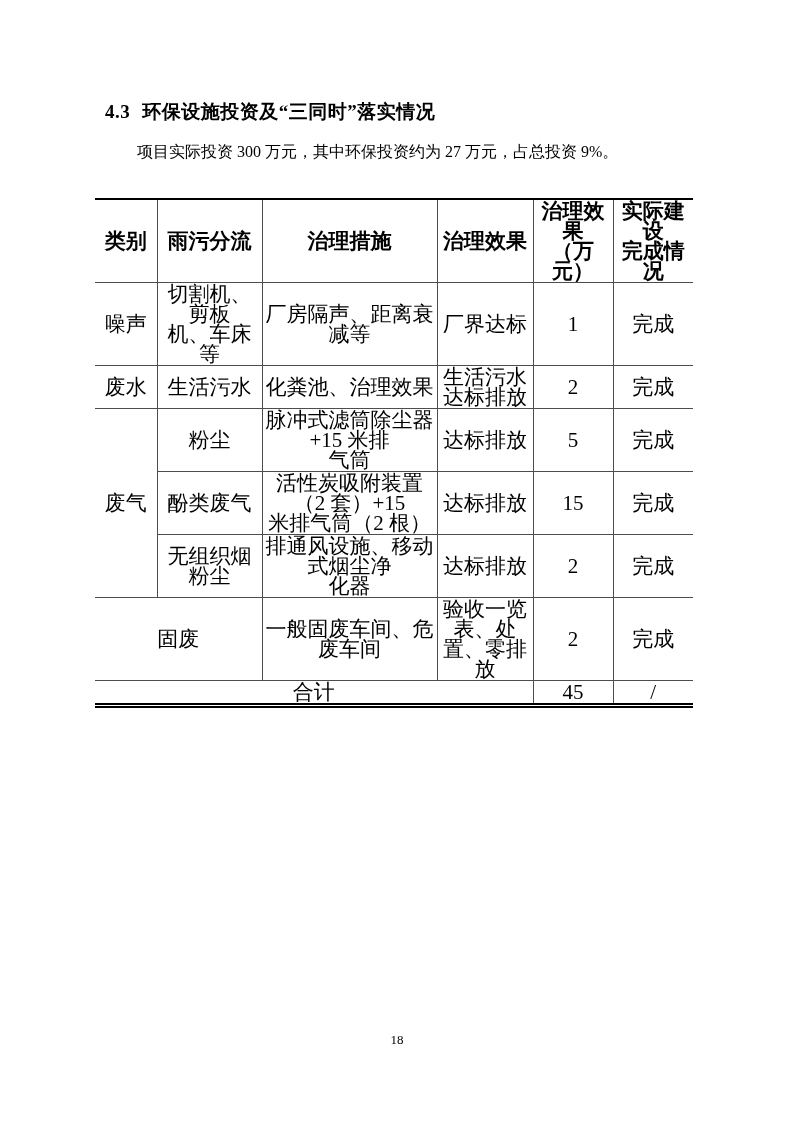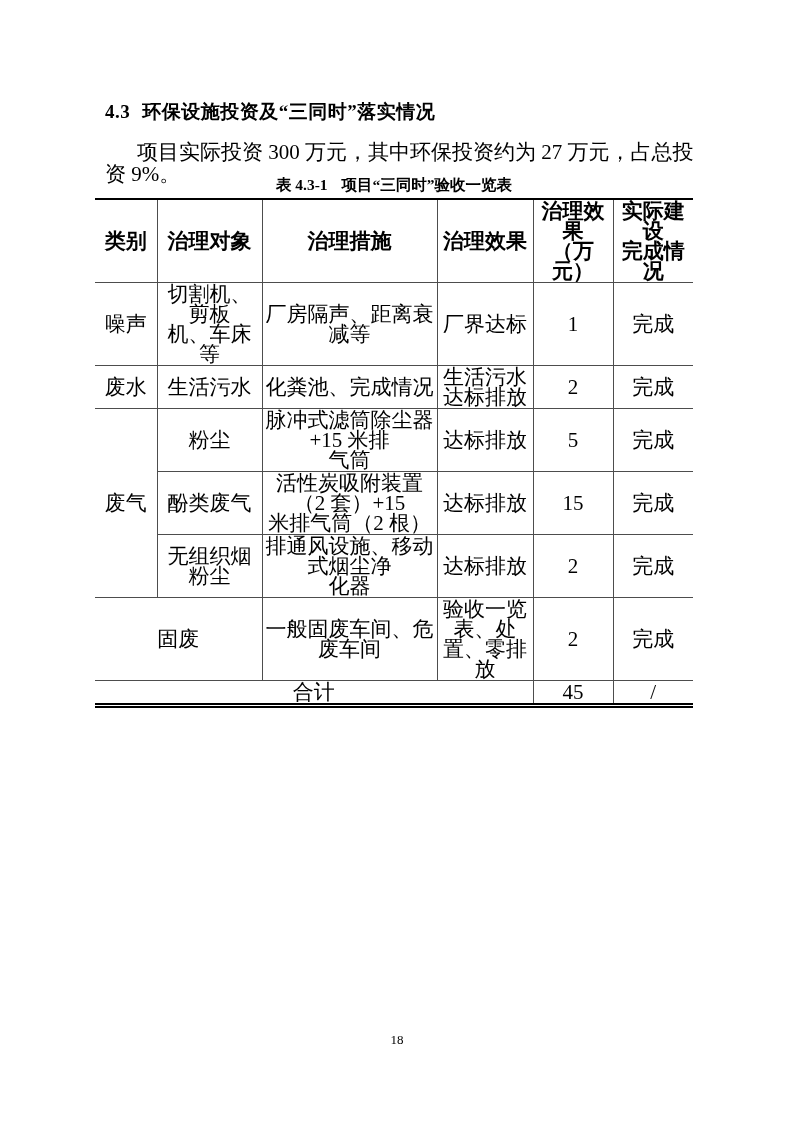"项目实际投资 300 万元，其中环保投资约为 27 万元，占总投资" .para { font-size: 21px -> 16px }
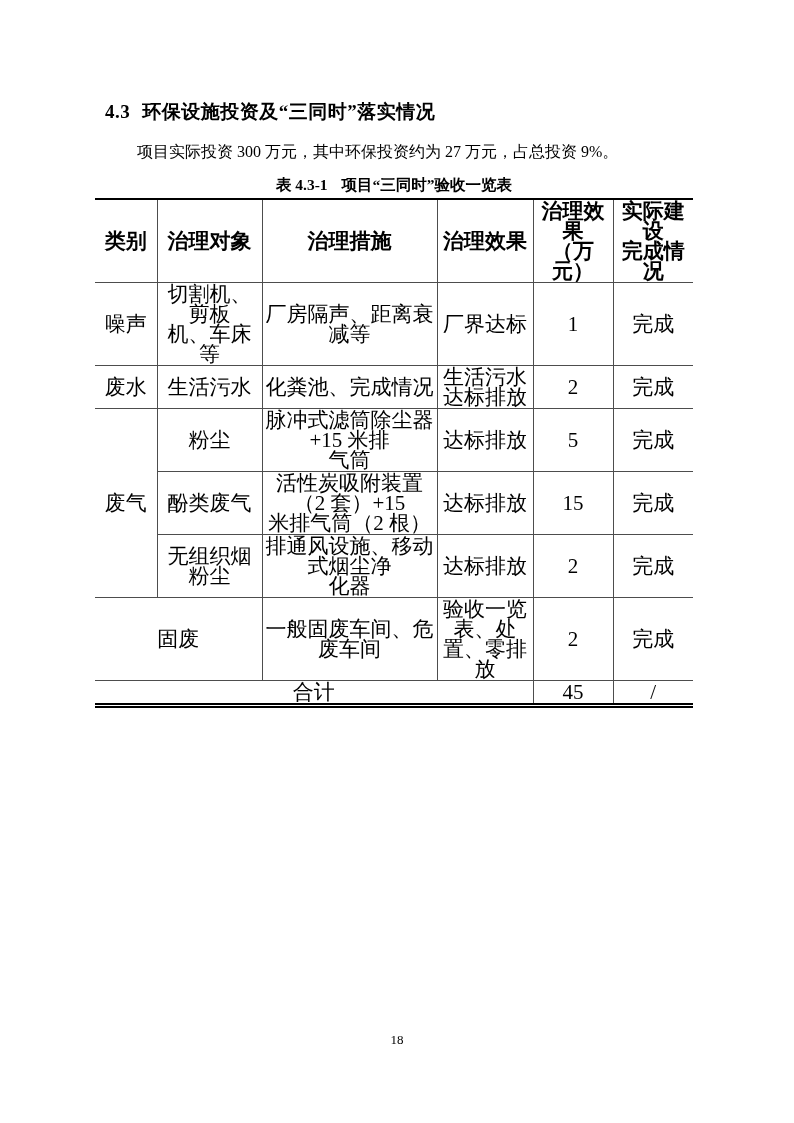"表 4.3-1 项目“三同时”验收一览表" div.caption { html: <div> <span>表 4.3-1</span><span>项目“三同时”验收一览表</span> </div> -> none }
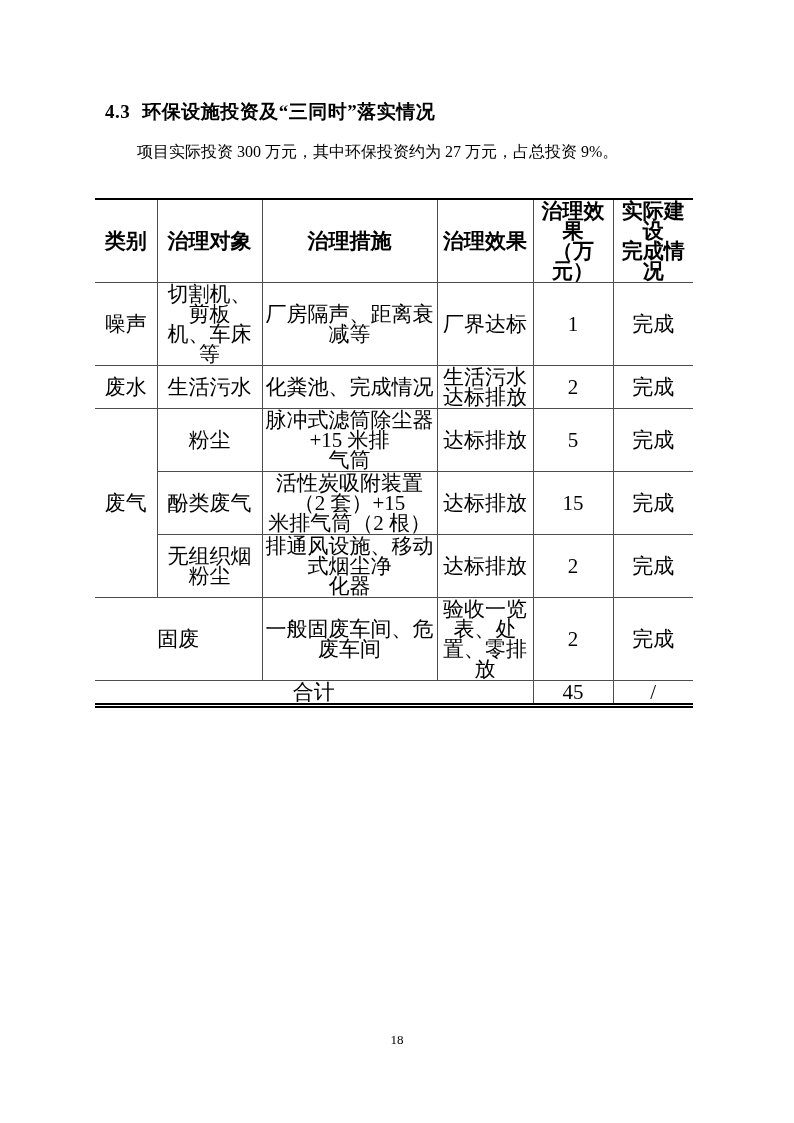"治理对象" th { text: 治理对象 -> 雨污分流 }
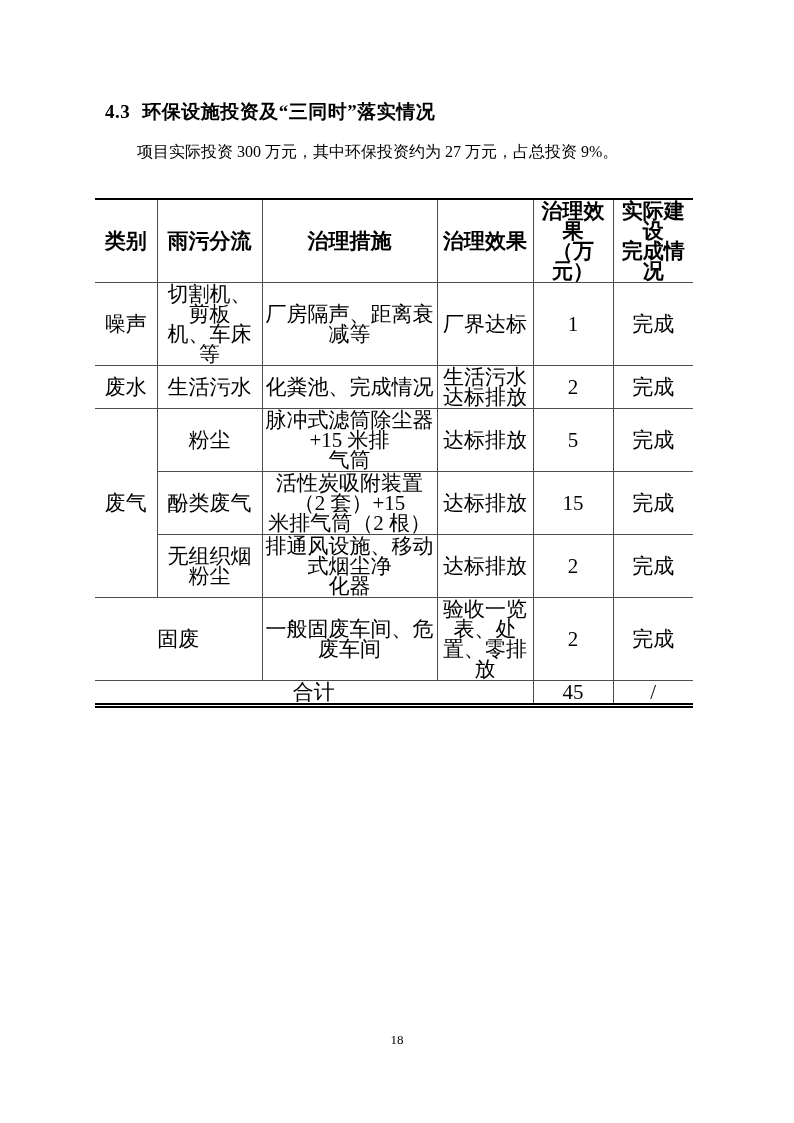"化粪池、完成情况" td { text: 完成情况 -> 治理效果 }
